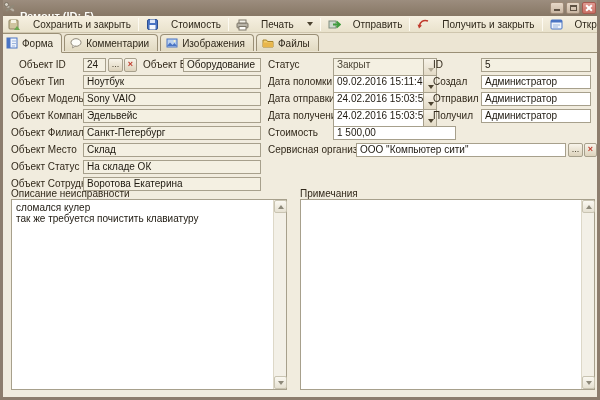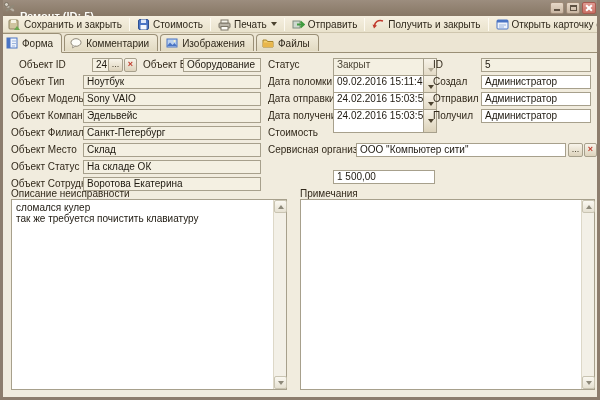"Сохранить и закрыть" .tbtn { gap: 3px -> 12px }
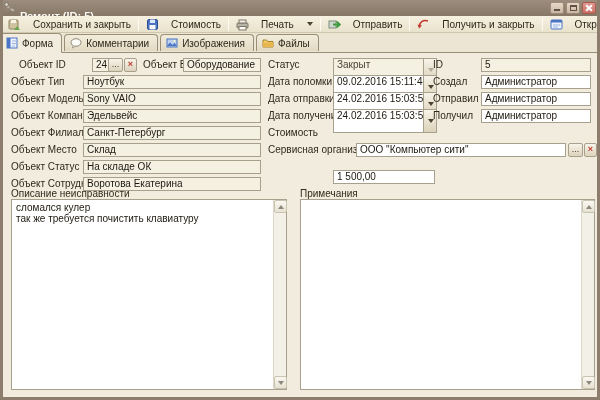"24" div.fld { left: 89px -> 80px }
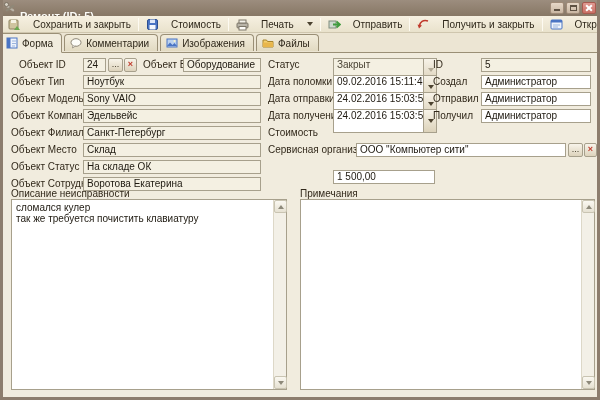"1 500,00" div.fld { margin-top: 44px -> none; width: 102px -> 123px }
